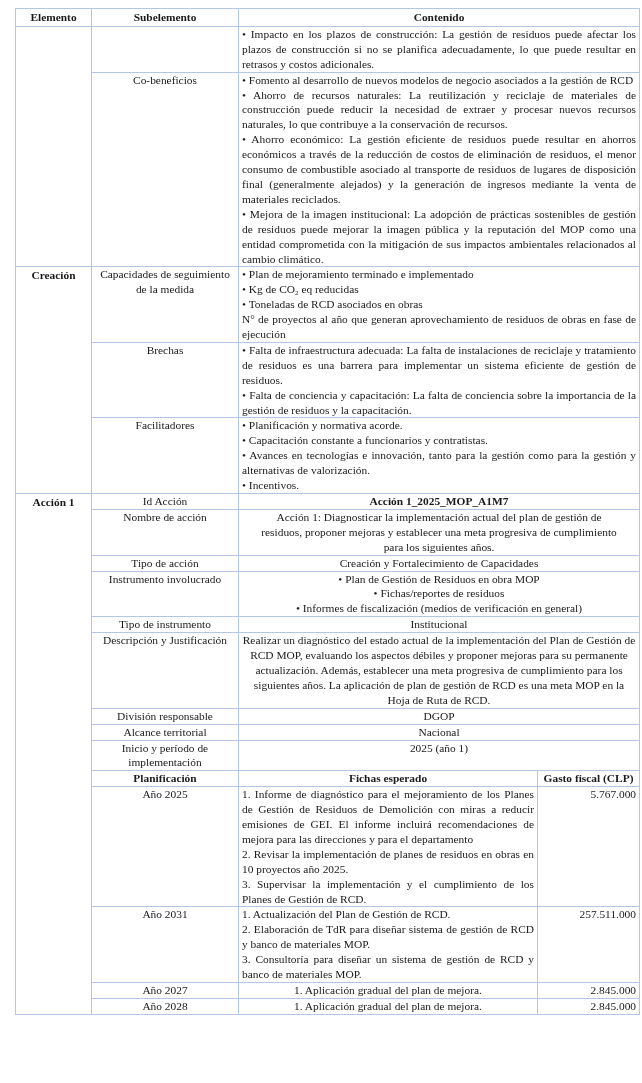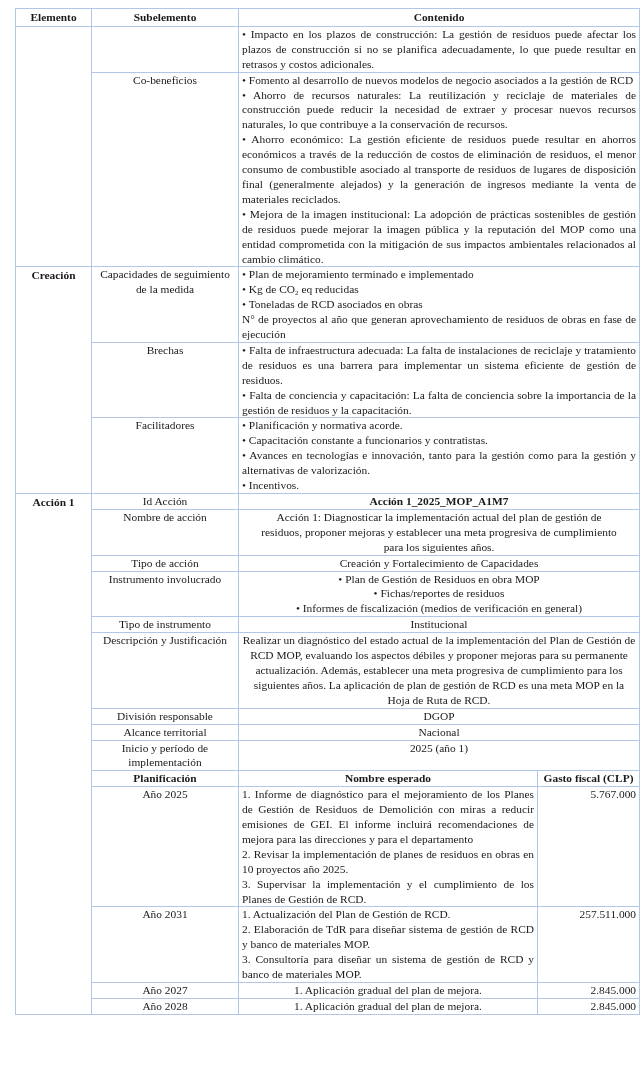"Nombre esperado" td.center { text: Nombre -> Fichas }
